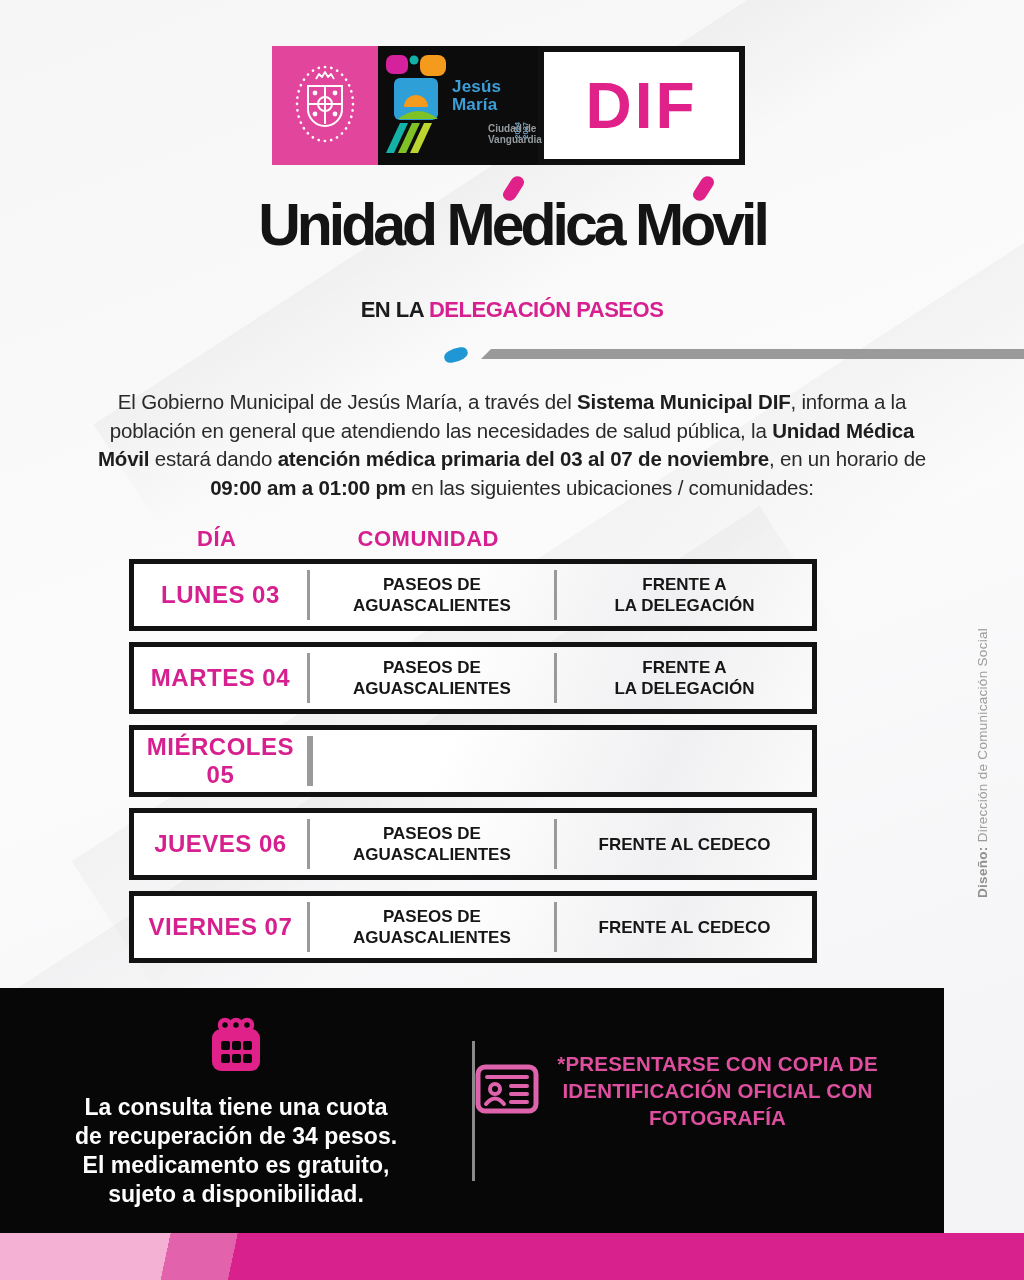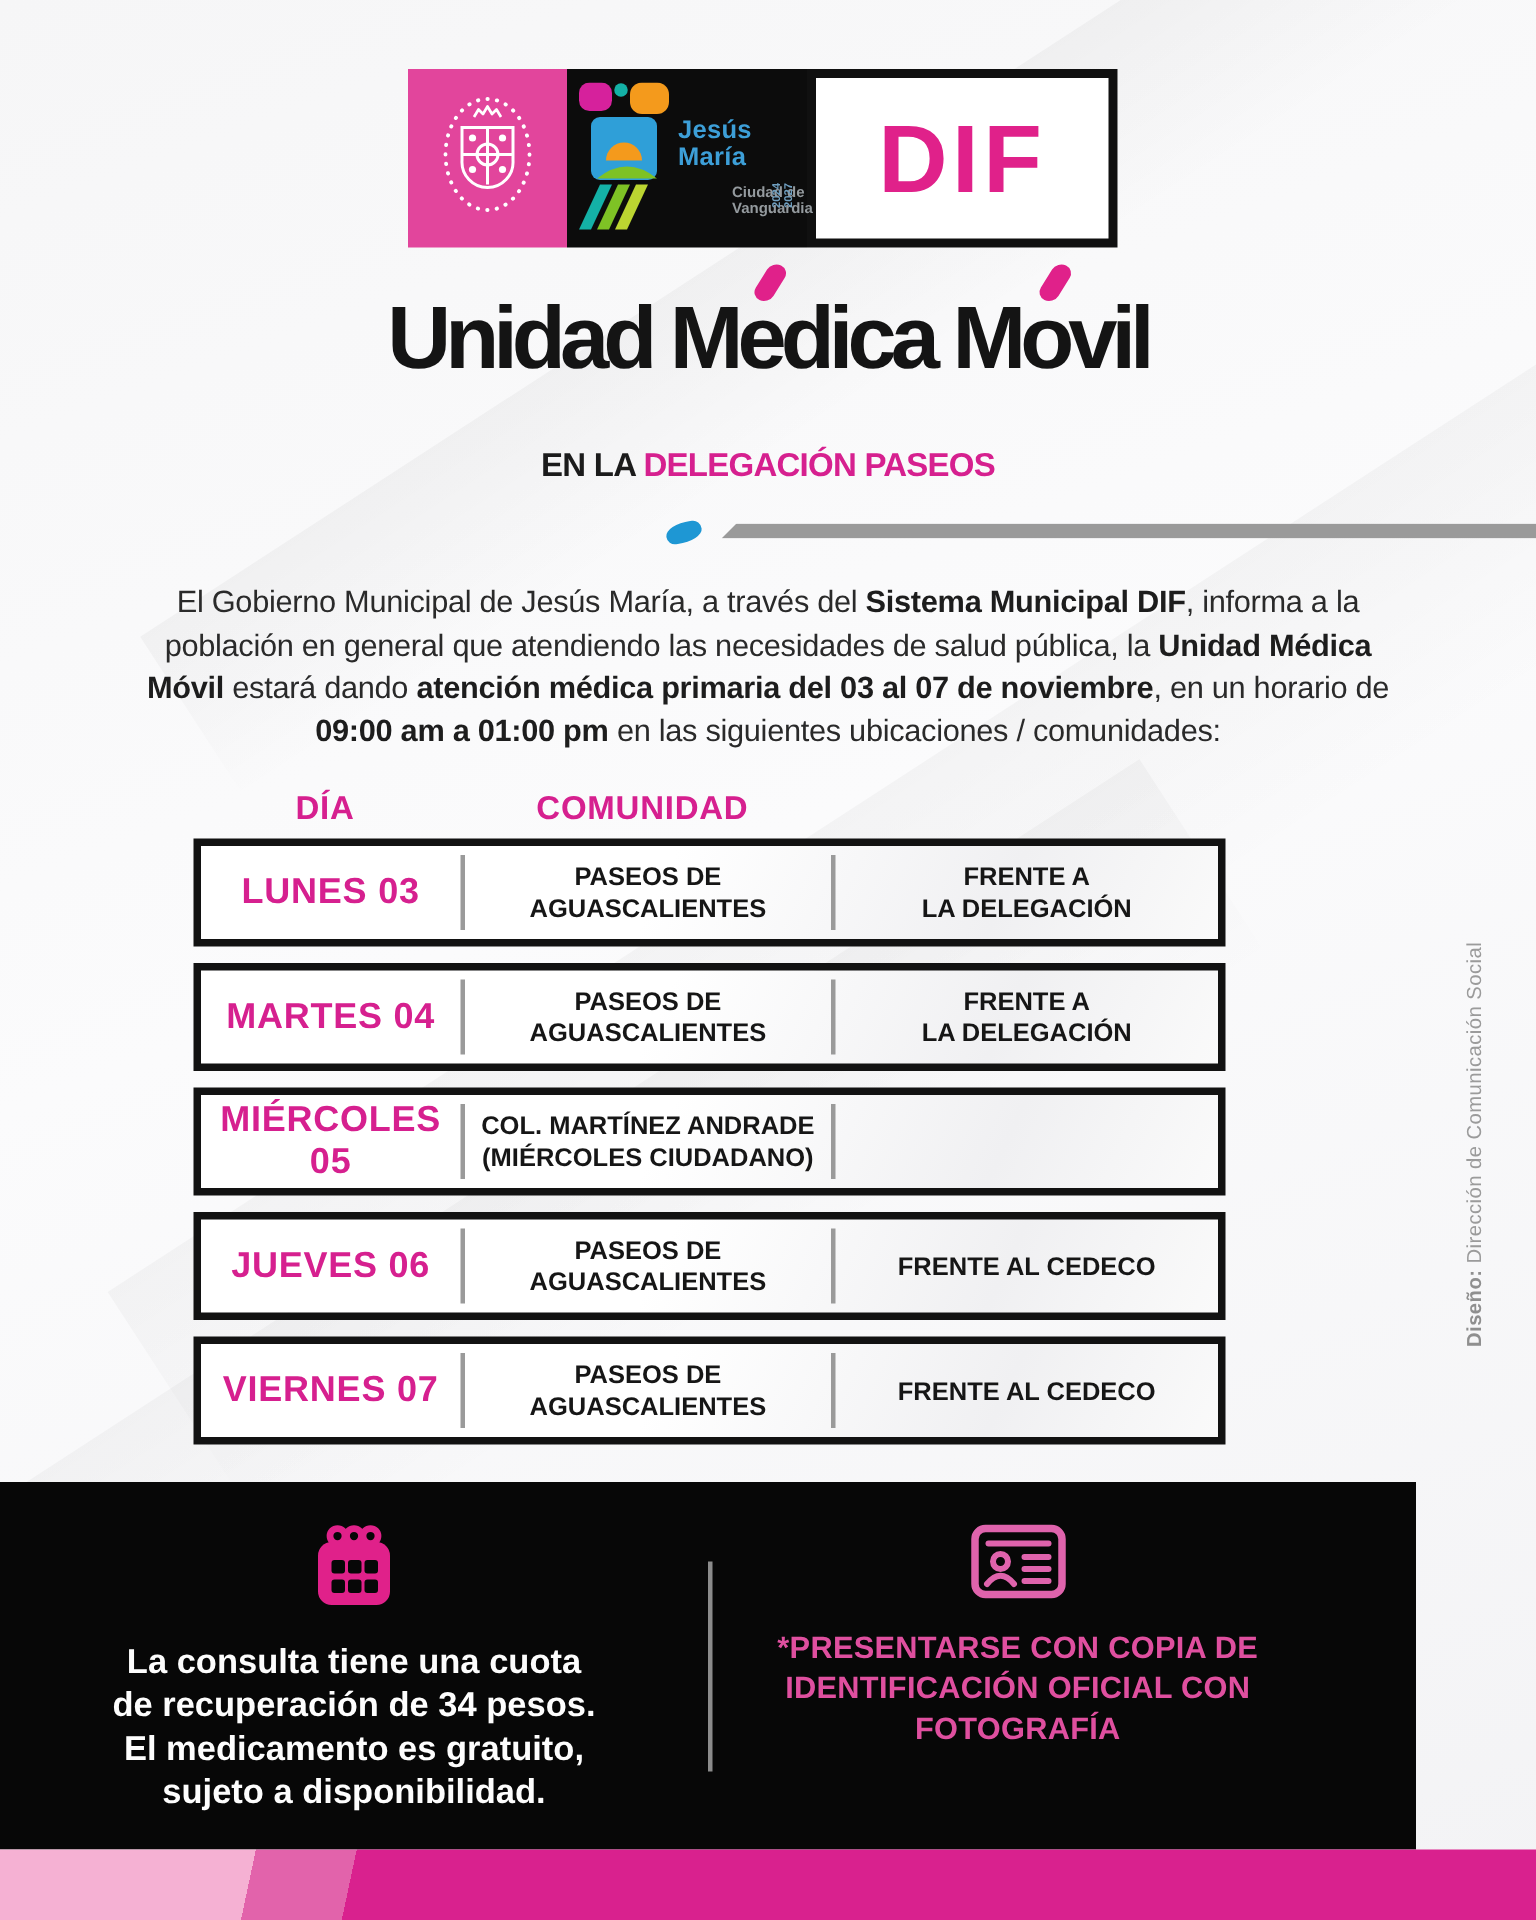"COL. MARTÍNEZ ANDRADE" div.cell { html: <div>COL. MARTÍNEZ ANDRADE (MIÉRCOLES CIUDADANO)</div> -> none }
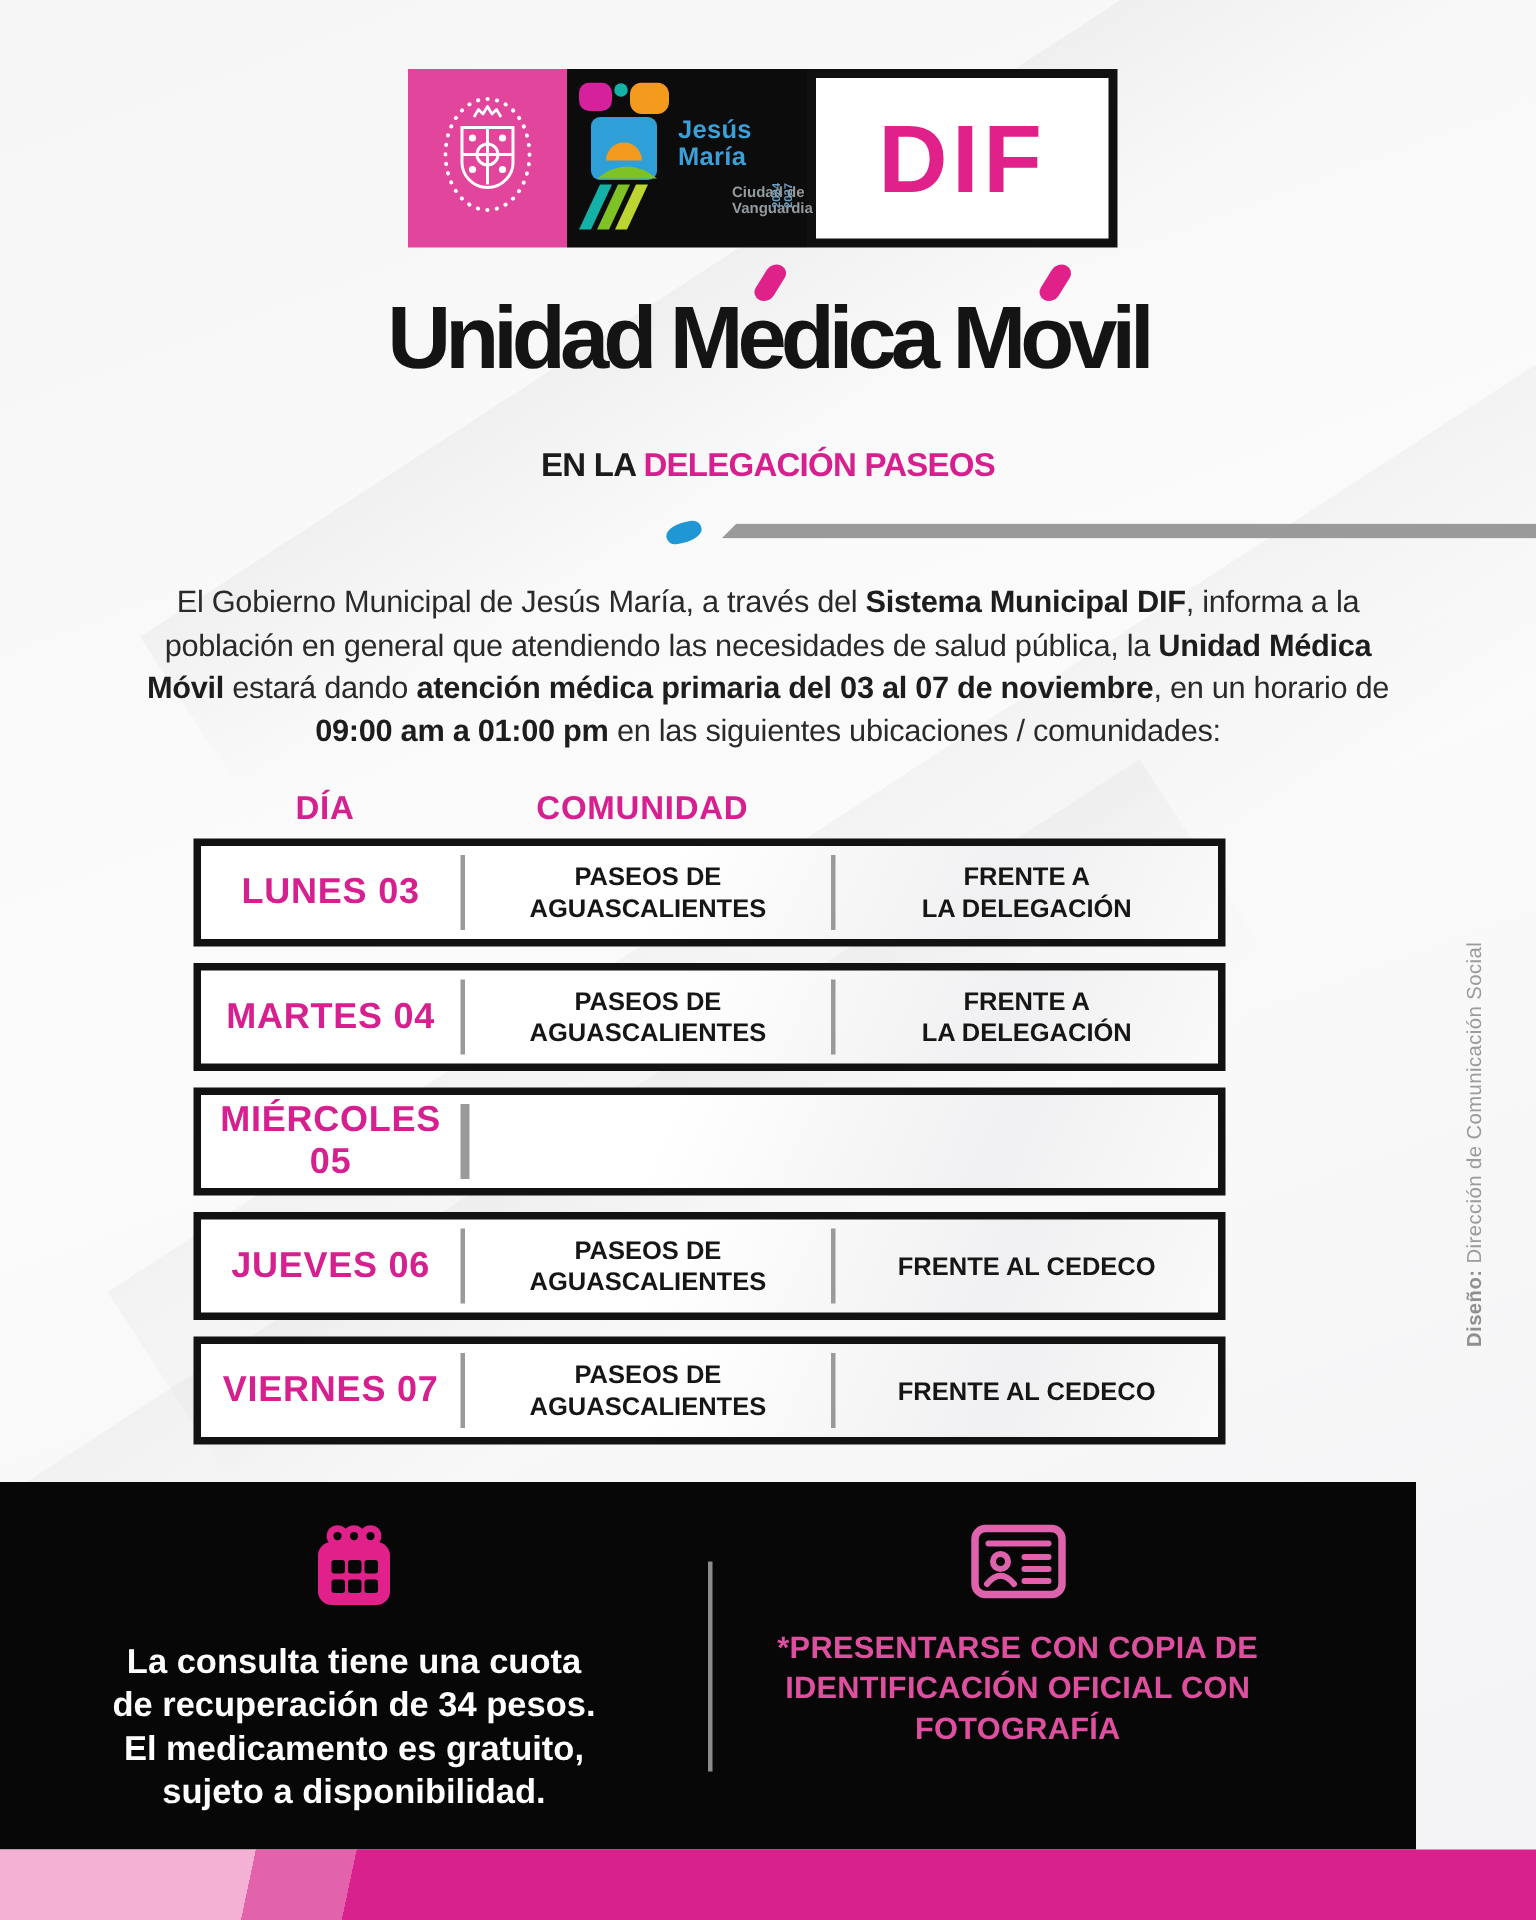"*PRESENTARSE CON COPIA DE" .foot-right { flex-direction: column -> none }
